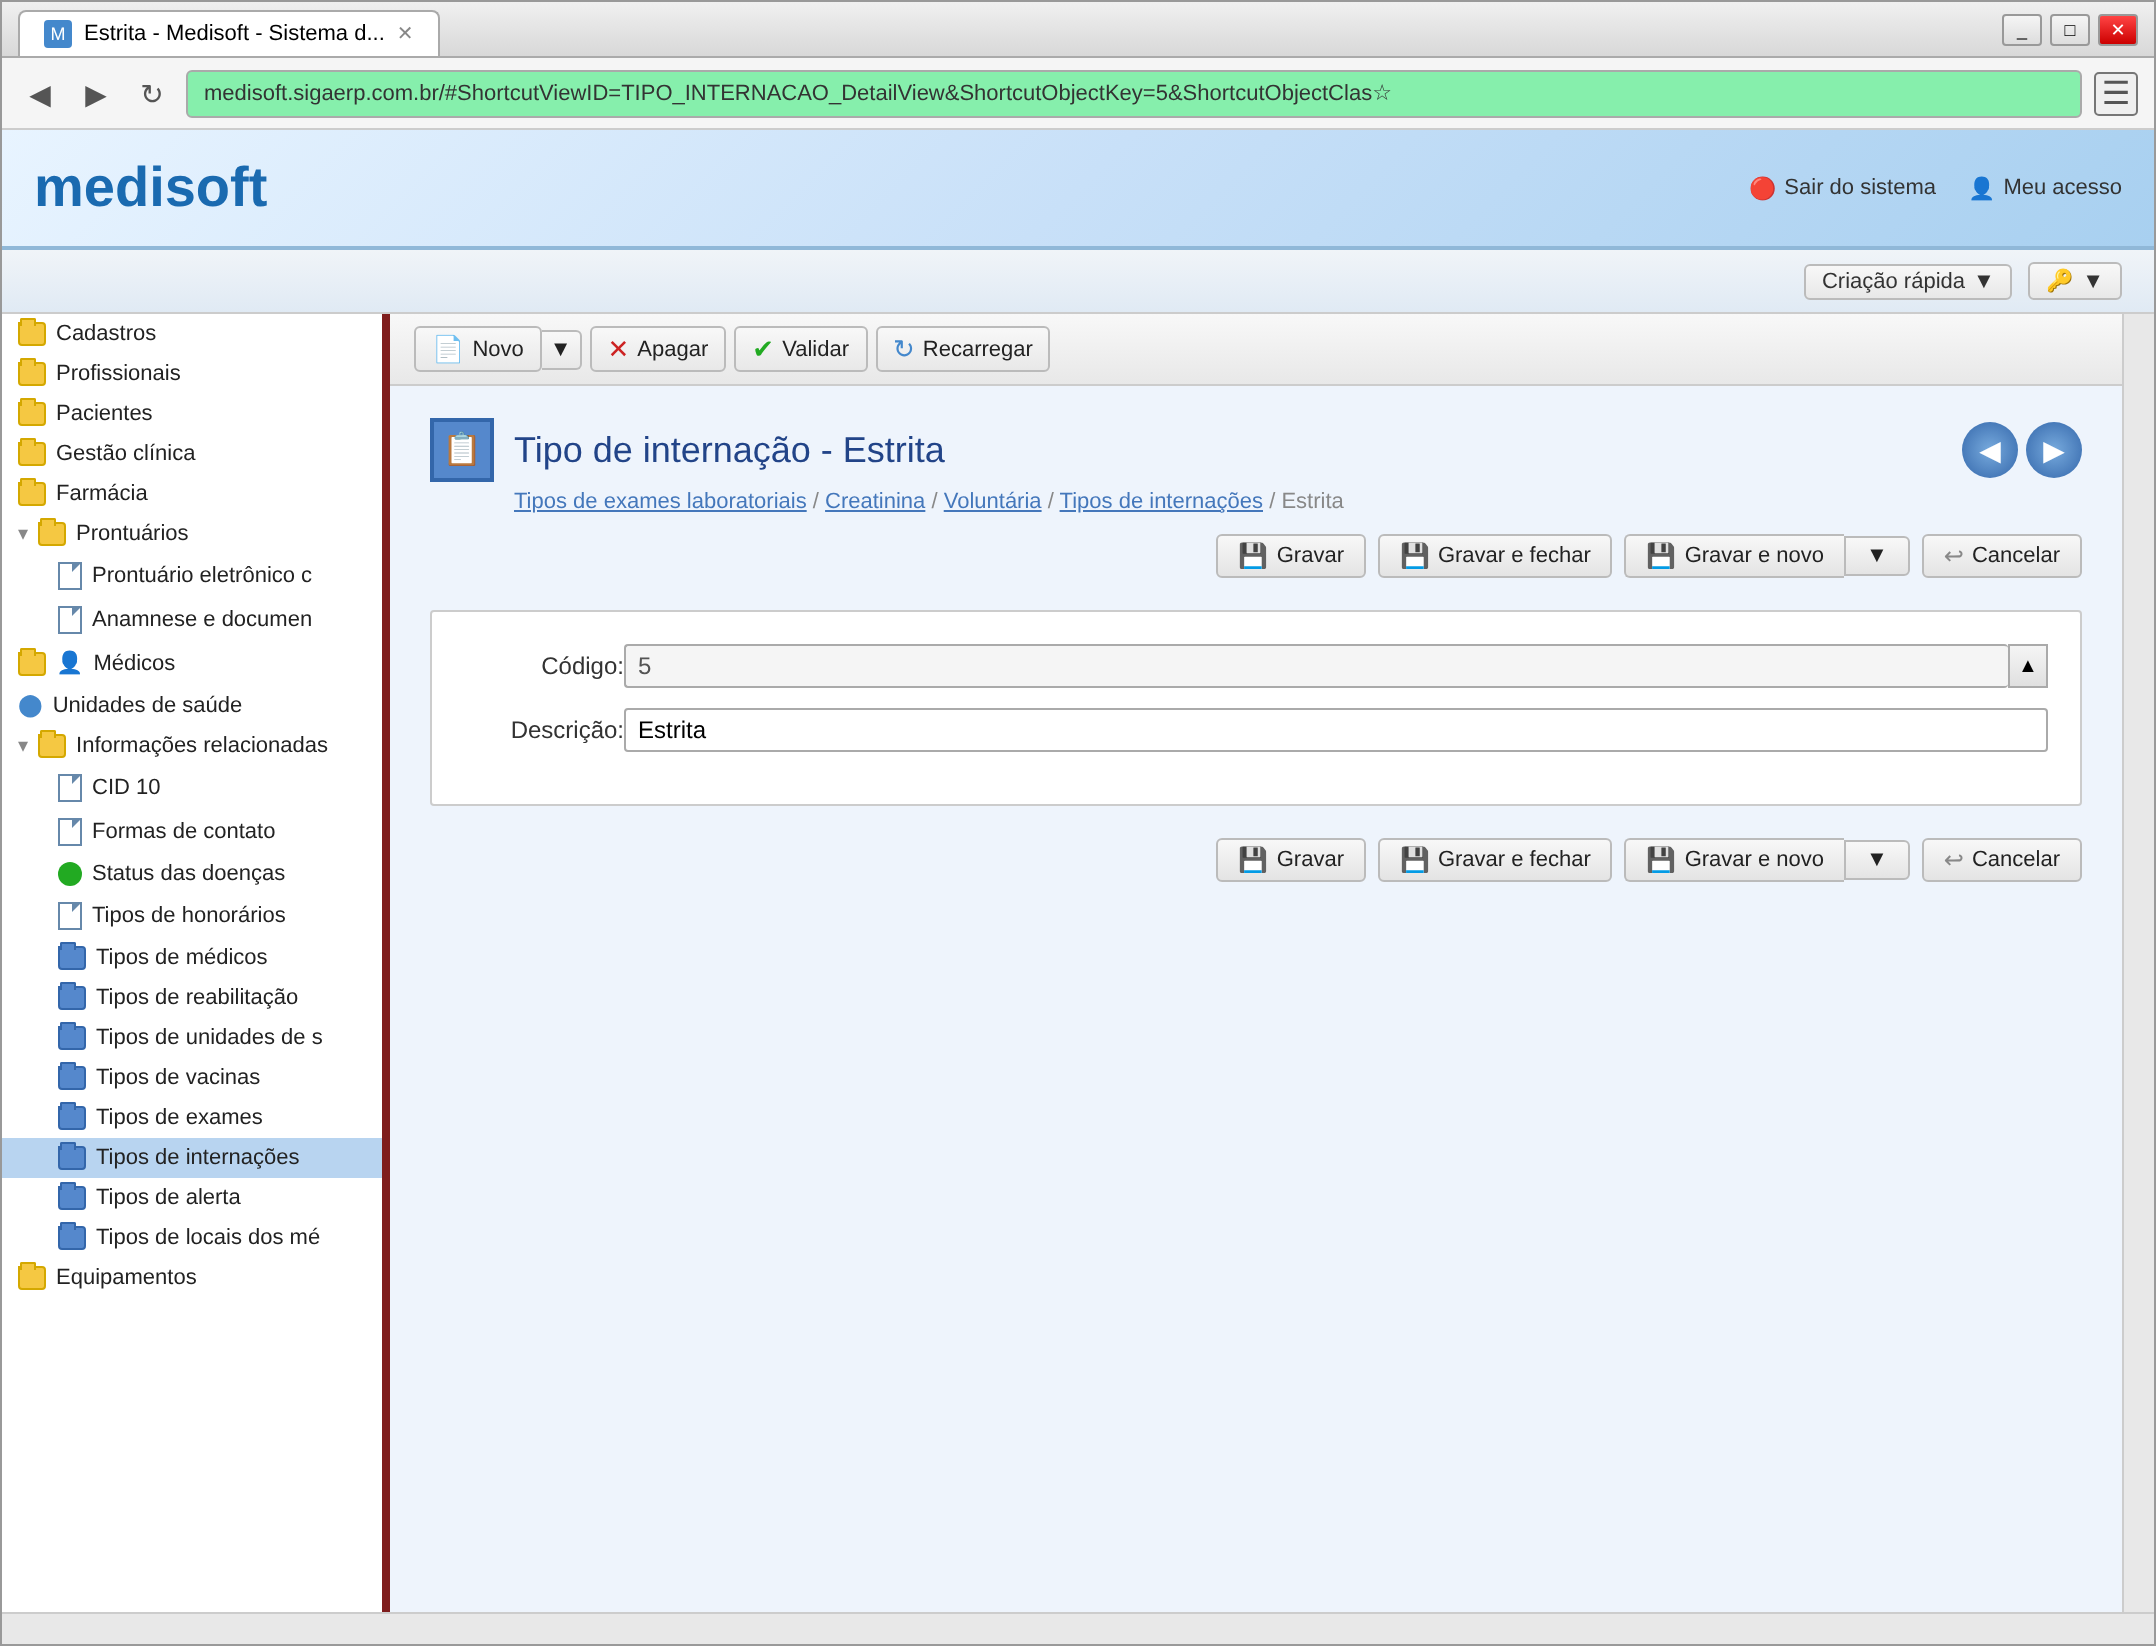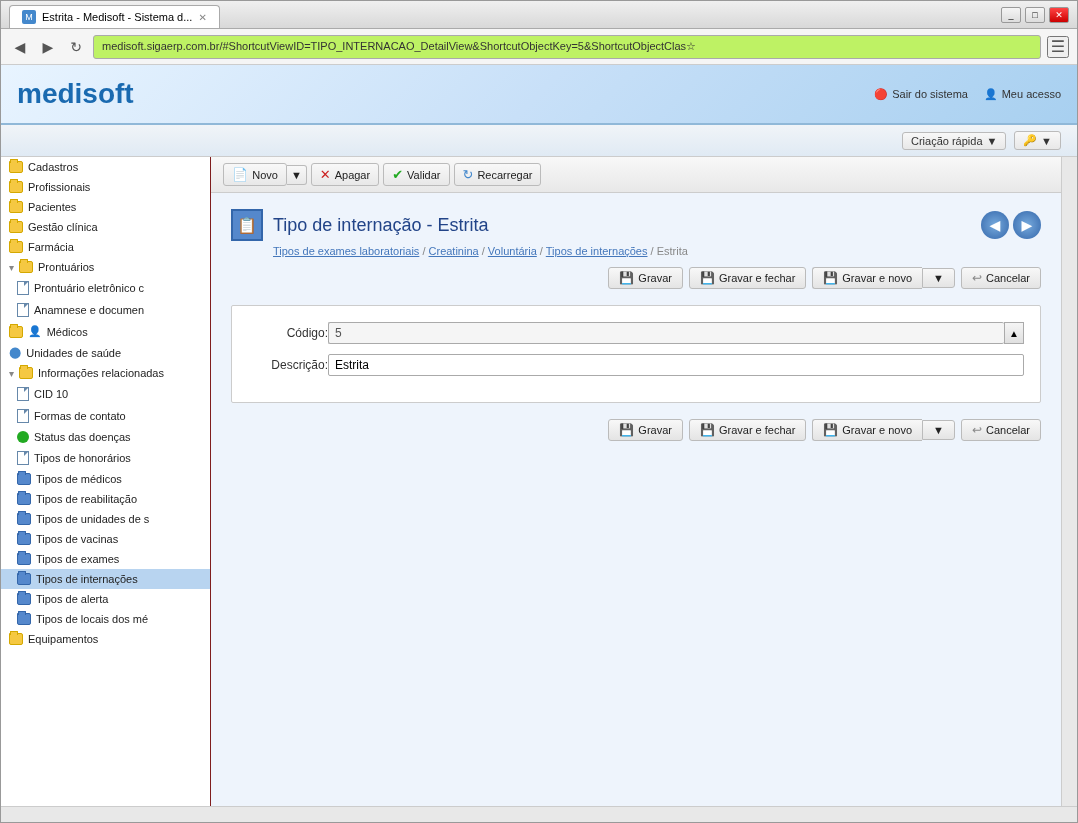"medisoft.sigaerp.com.br/#ShortcutViewID=" .address-bar { background: #bef264 -> #86efac }
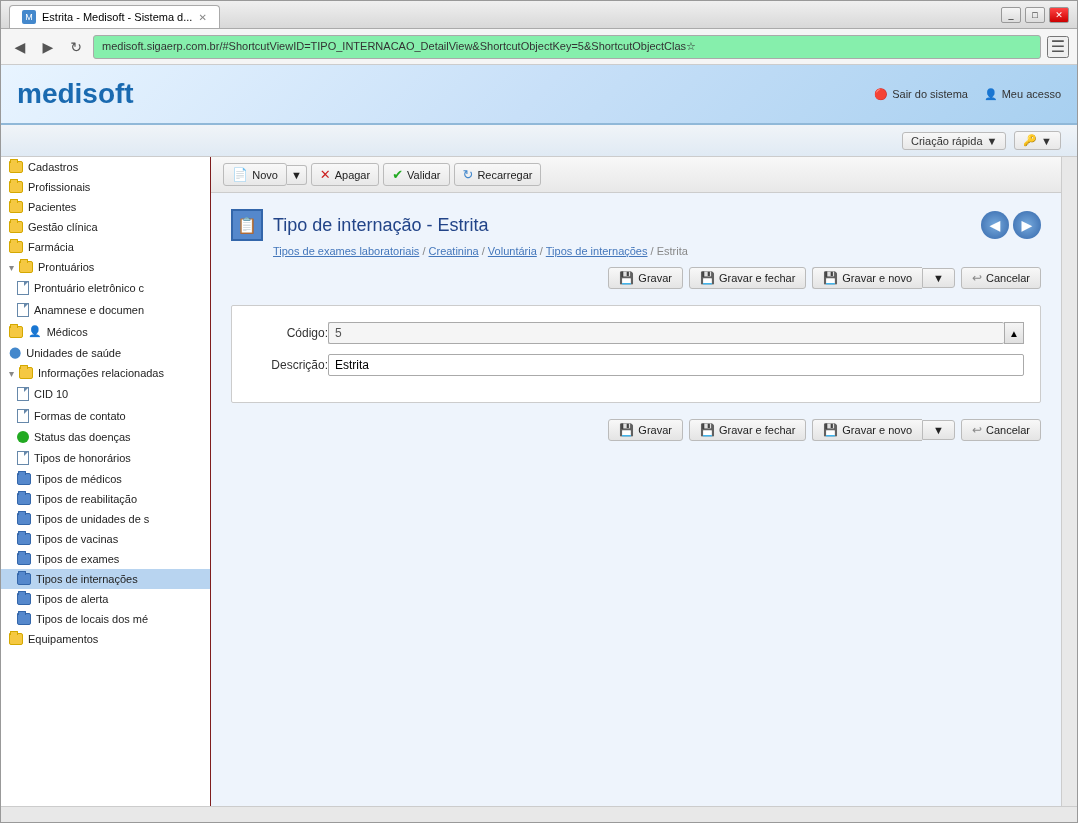"Cadastros" .sidebar { border-right: 1px solid #7f1d1d -> 4px solid #7f1d1d; width: 210px -> 194px }
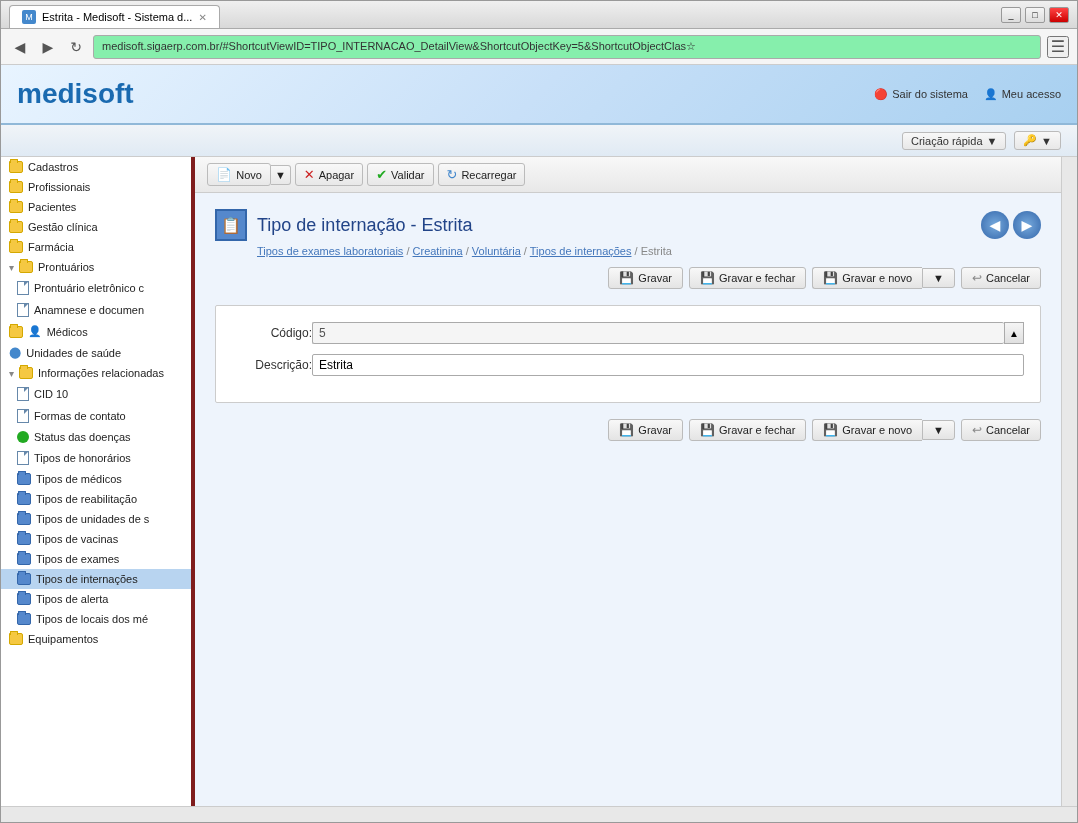"Prontuário eletrônico c" .sidebar-indent-2 { padding-left: 16px -> 28px }
